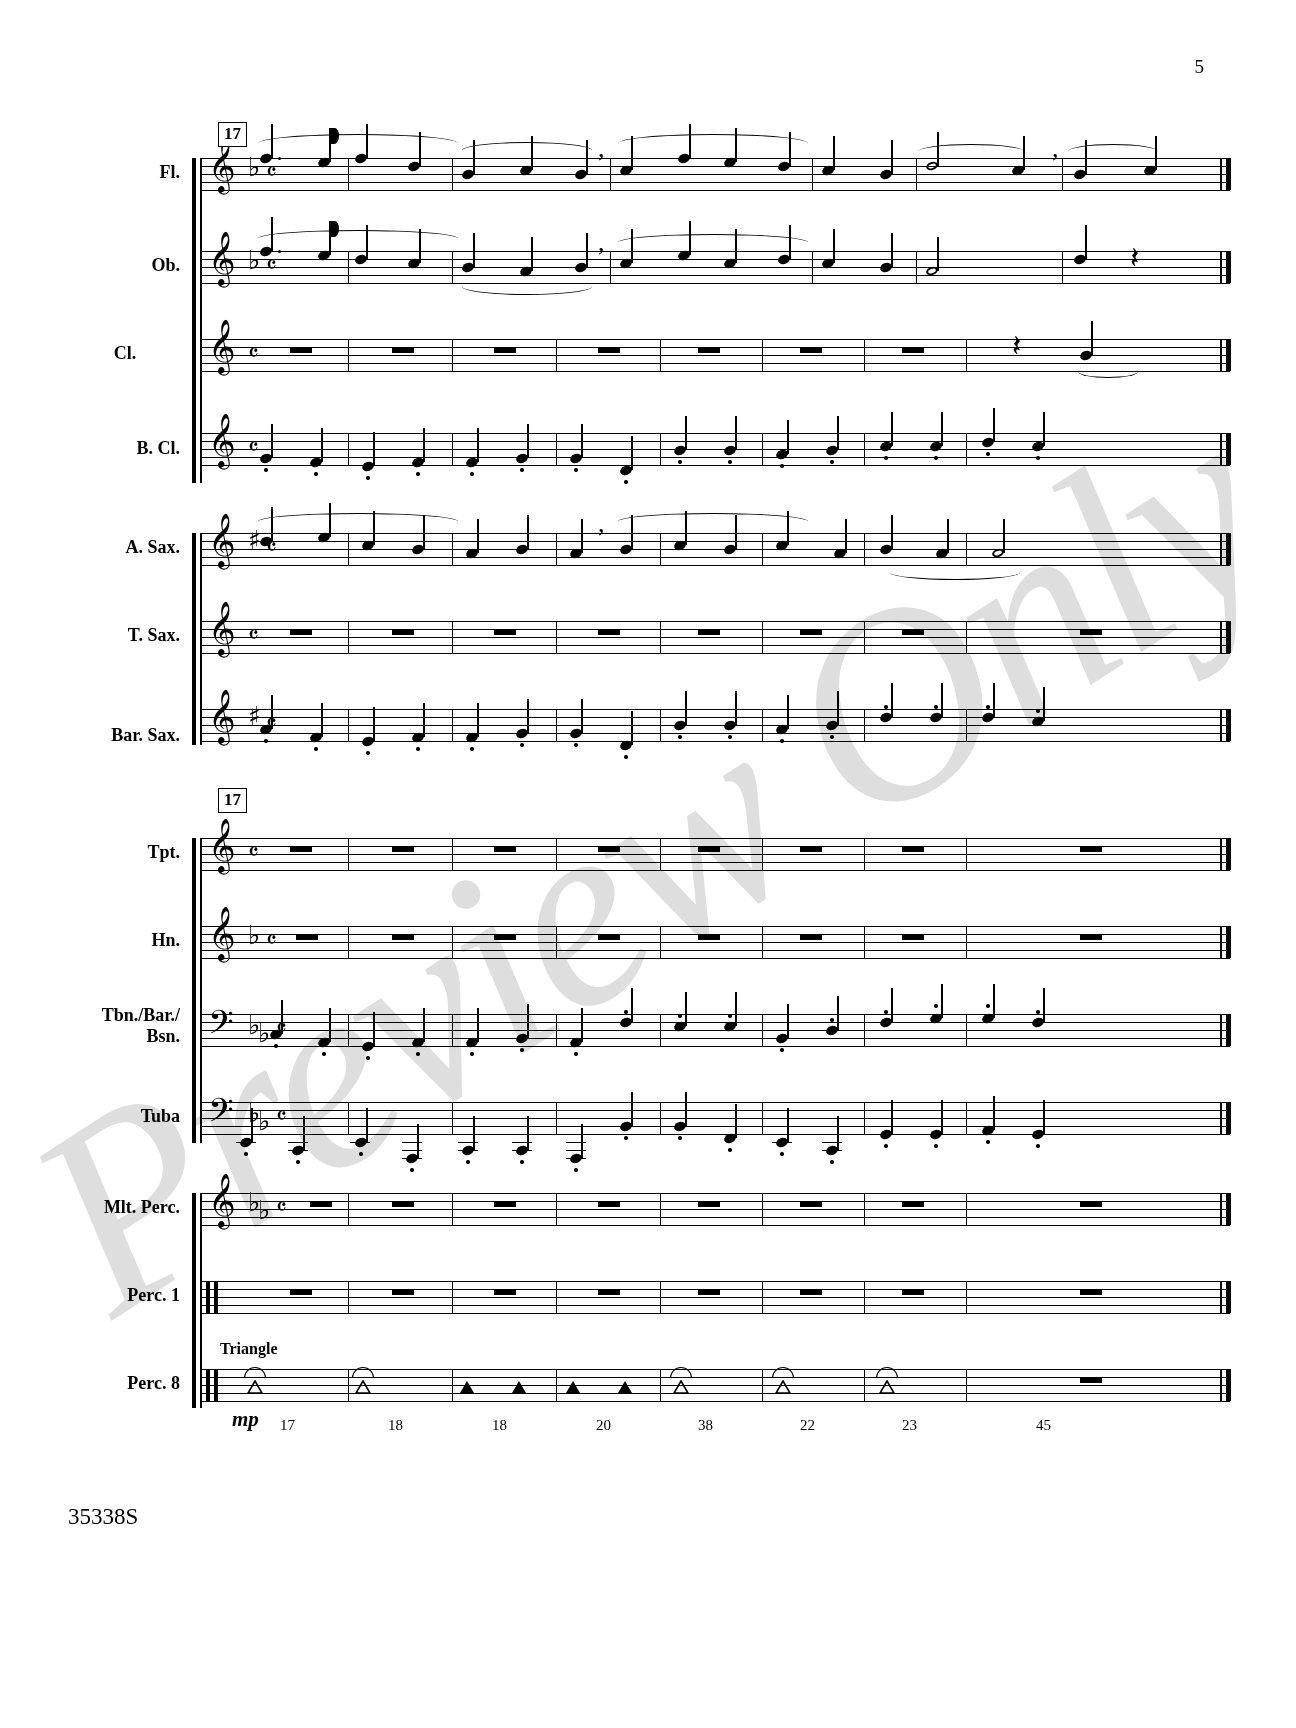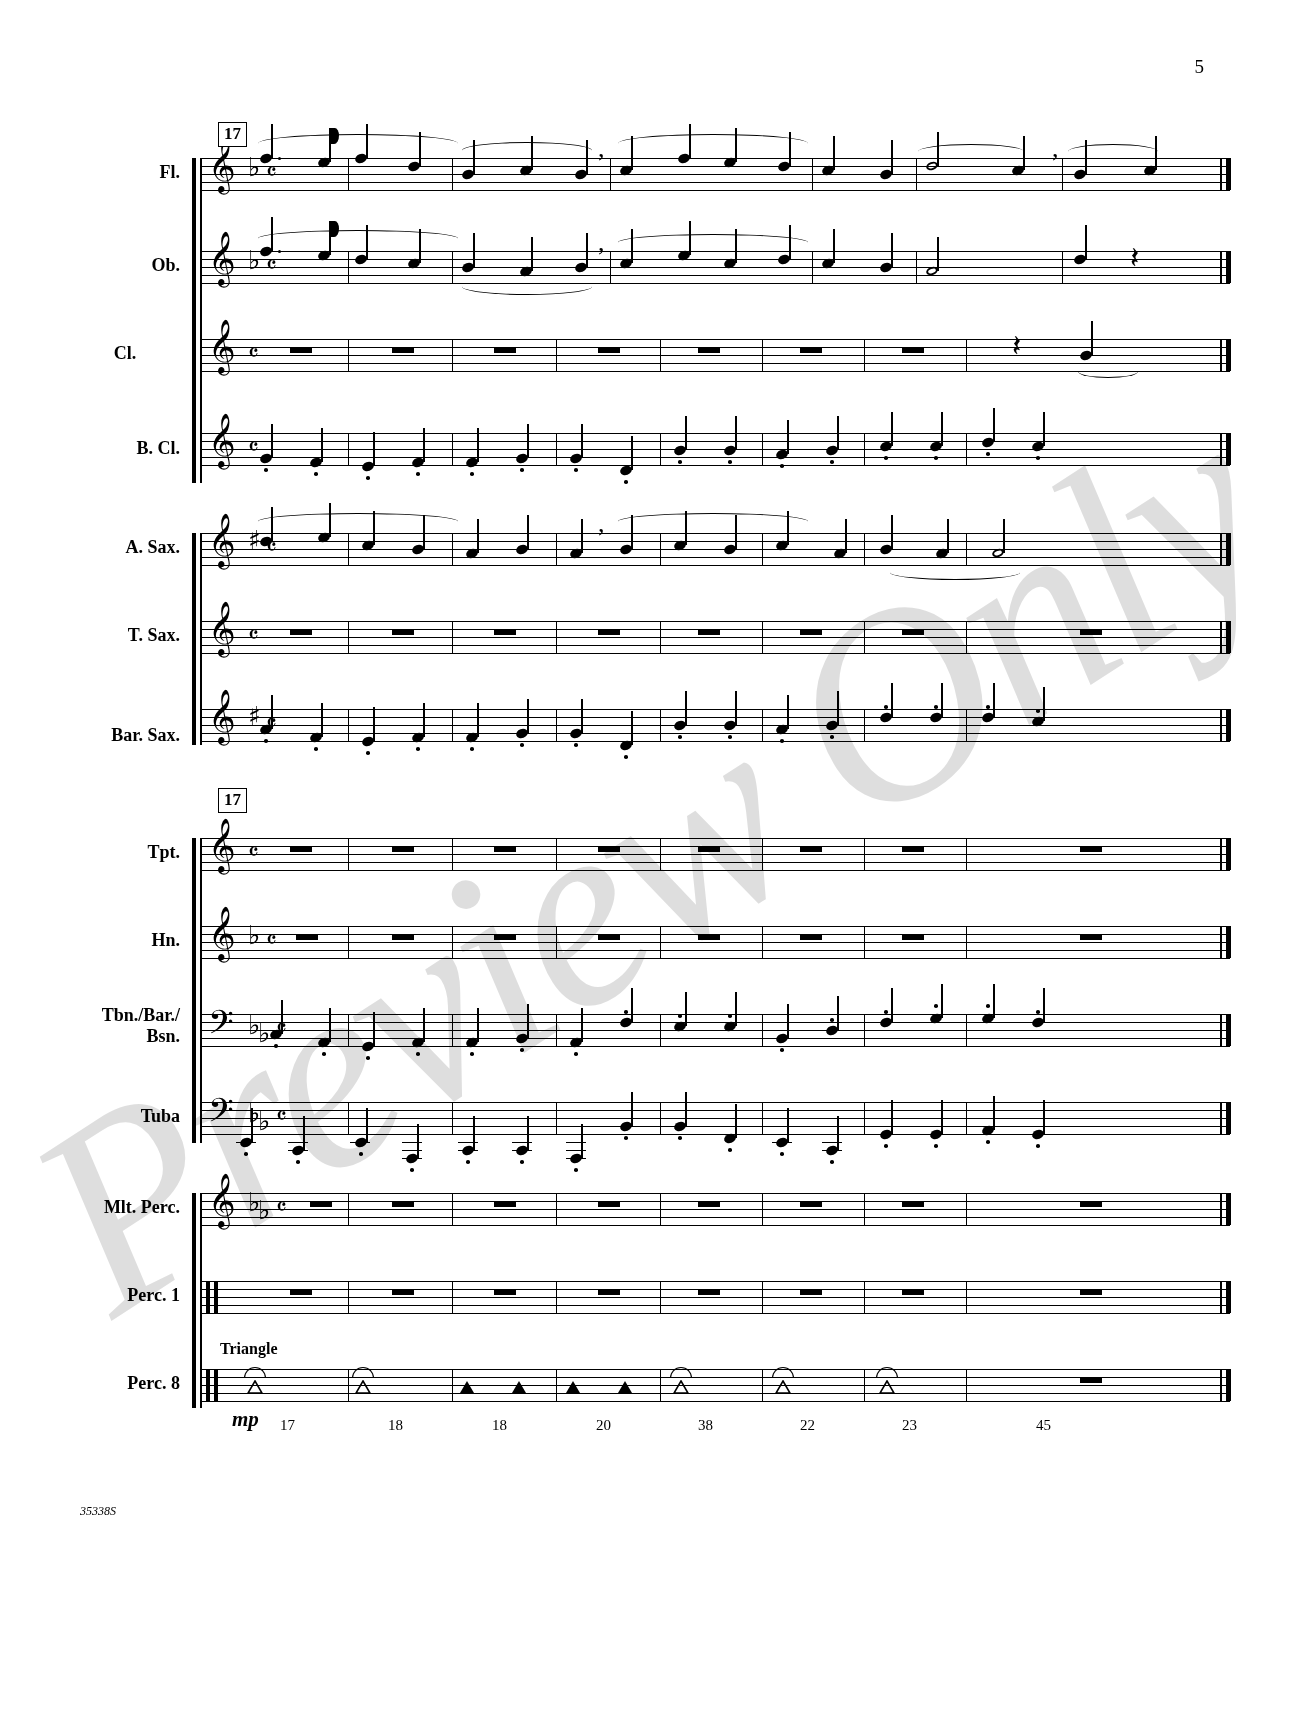"35338S" .catalog-number { font-size: 12px -> 23px; font-style: italic -> none; left: 80px -> 68px }
